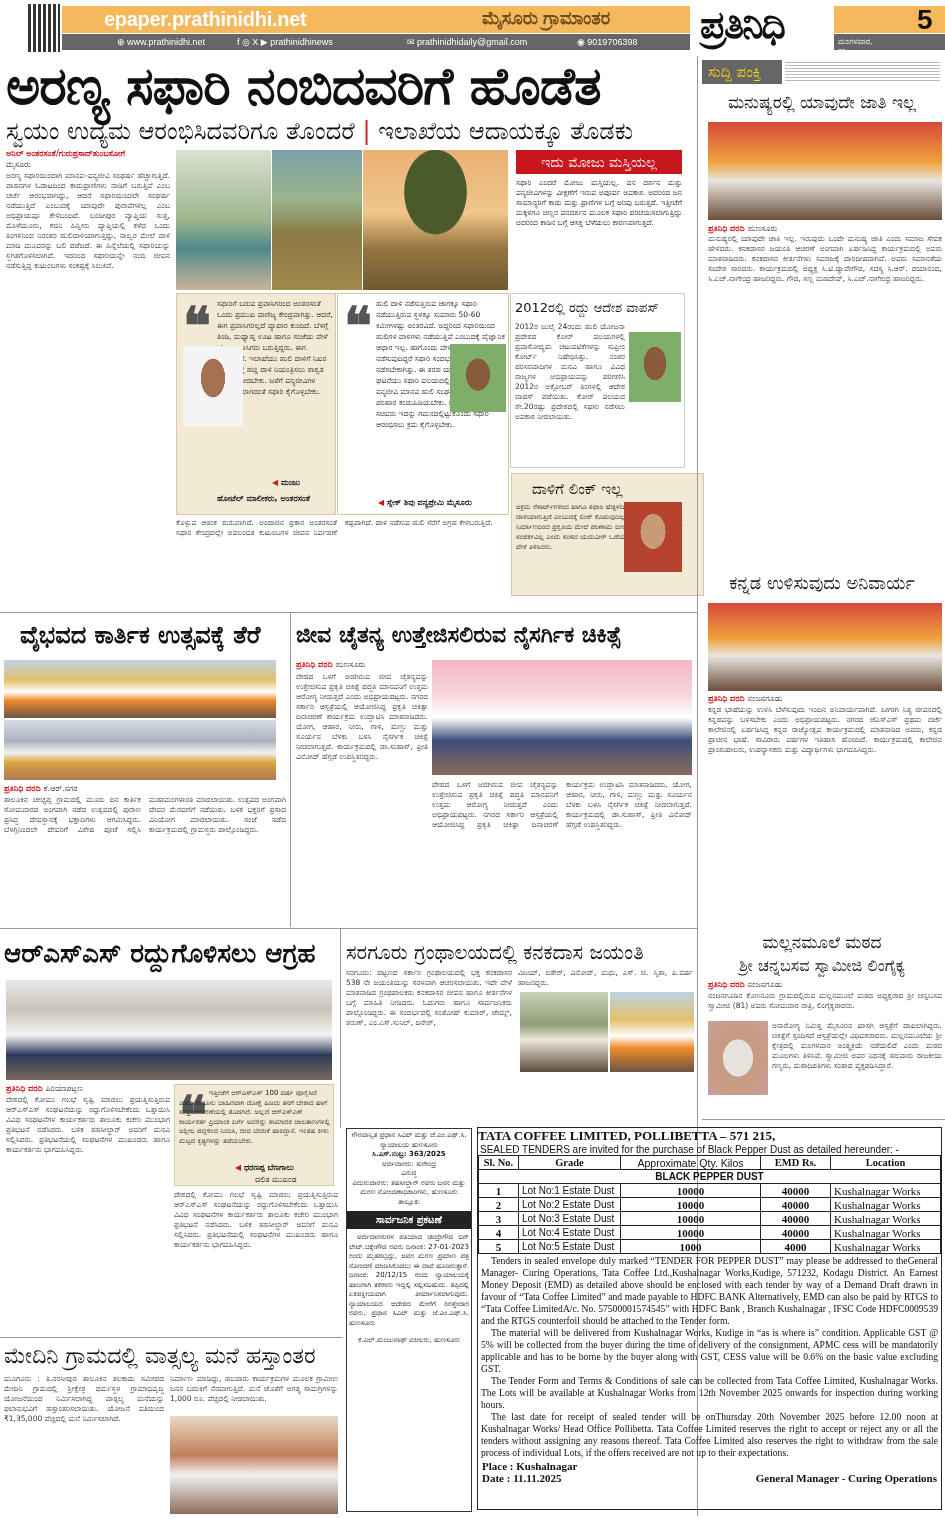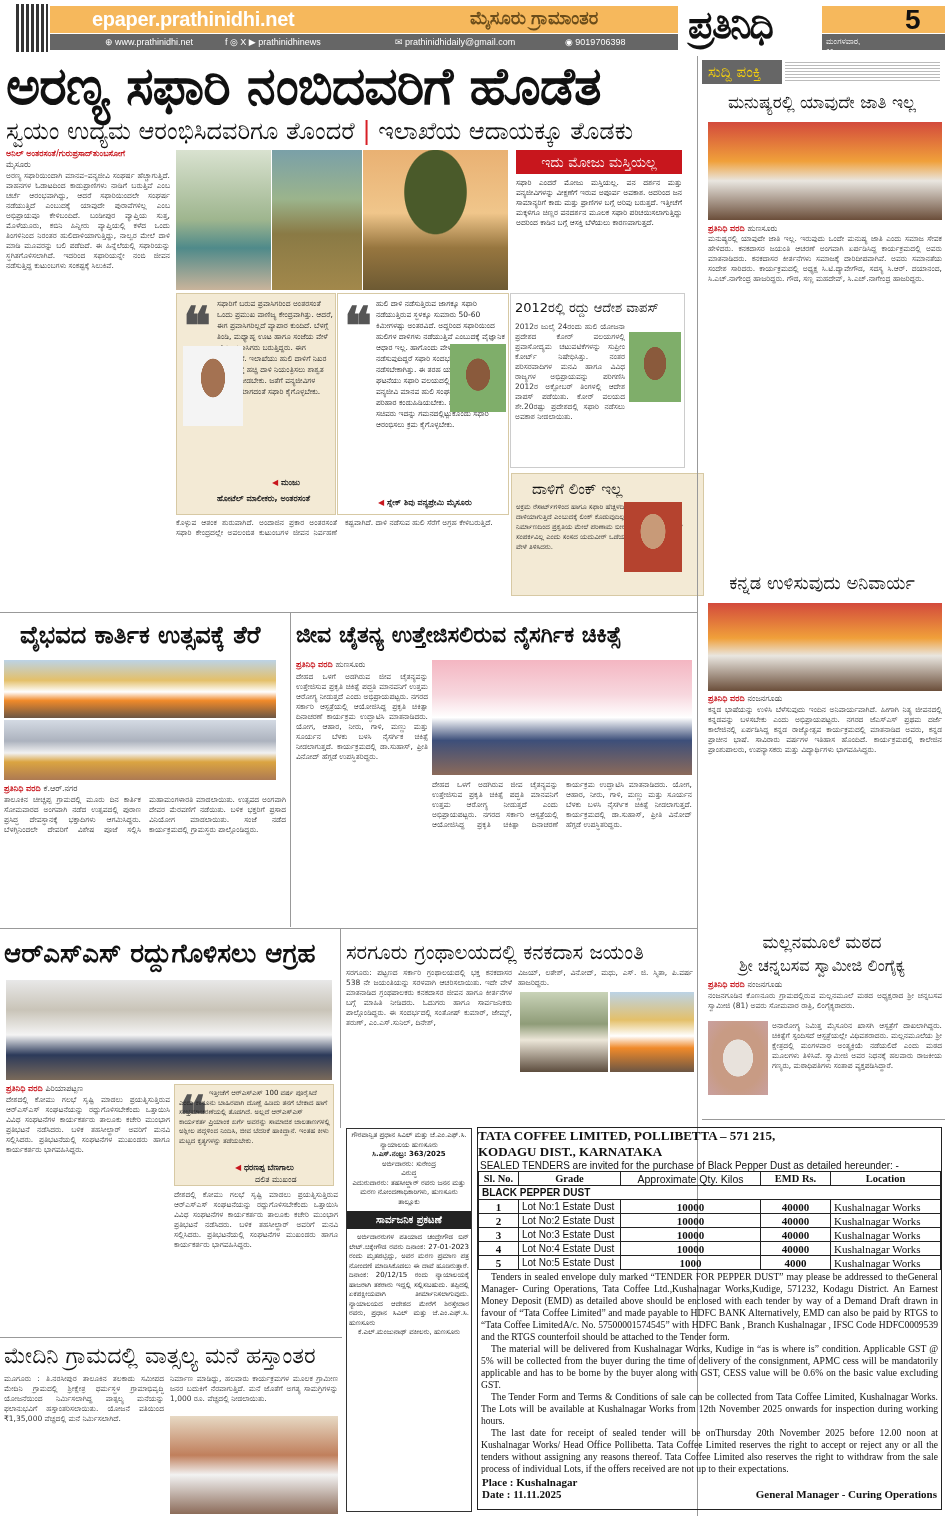"epaper.prathinidhi.net" .masthead { left: 0 -> 12px }
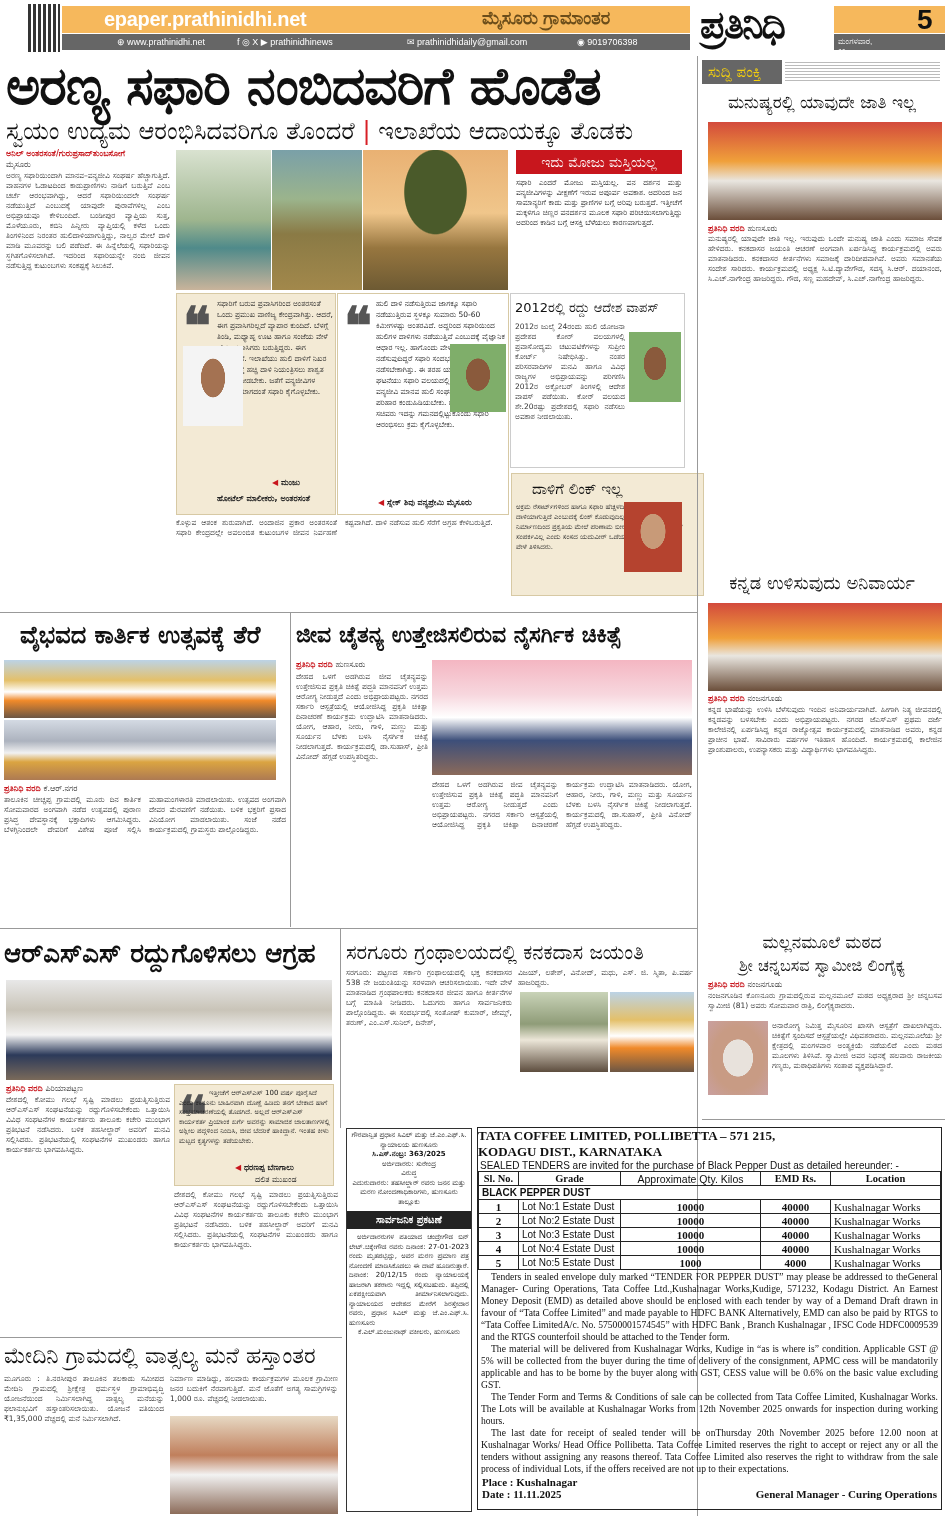"KODAGU DIST., KARNATAKA" h1 { html: <h1>KODAGU DIST., KARNATAKA</h1> -> none }
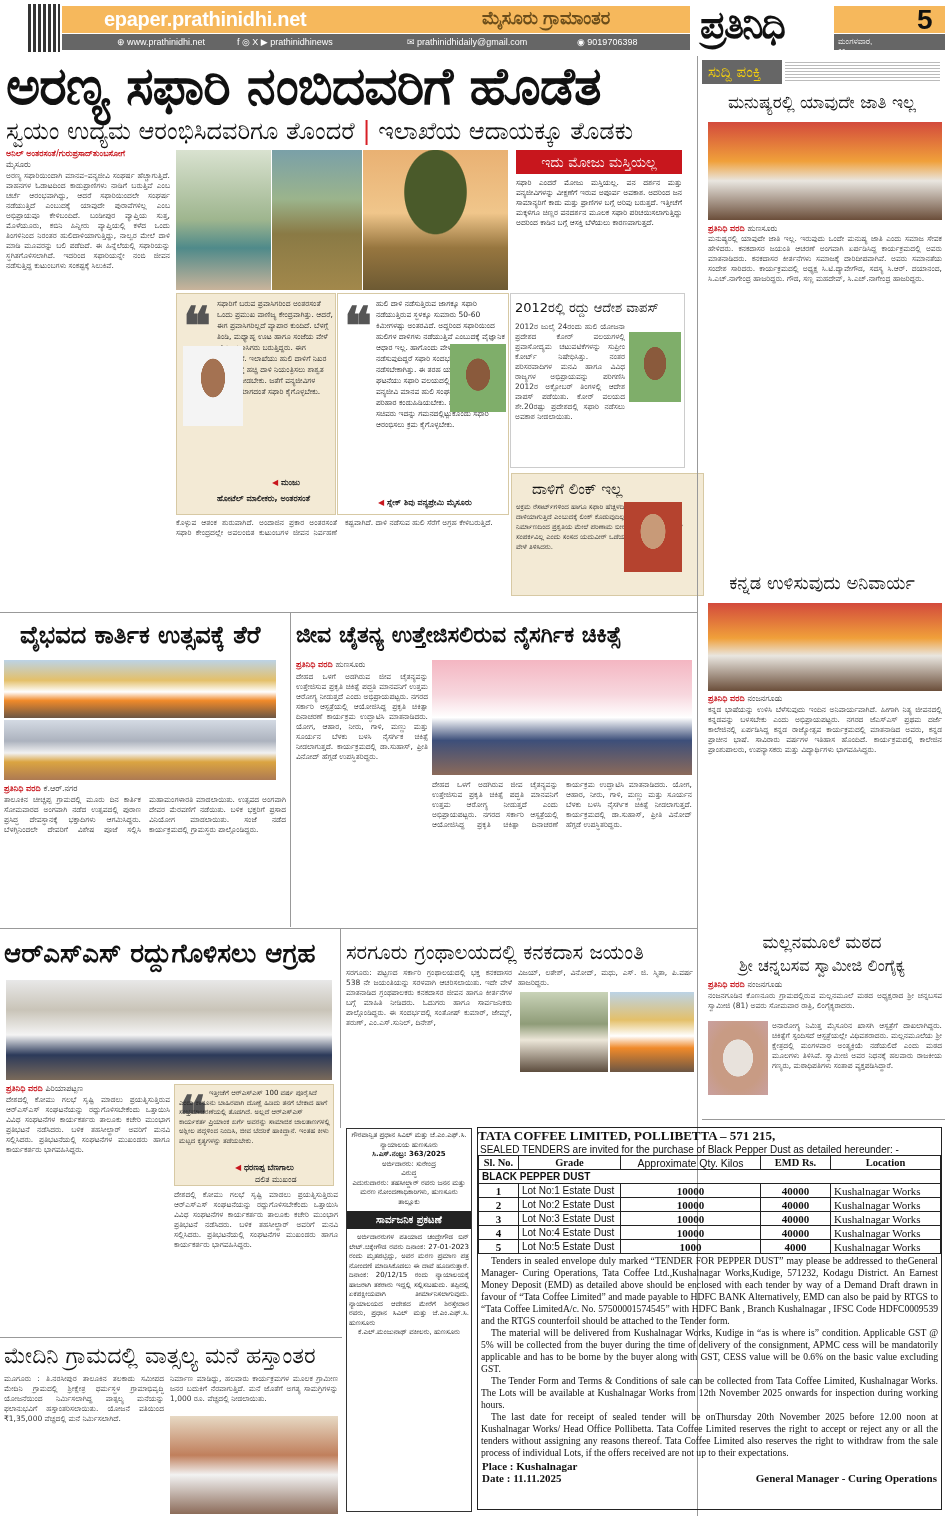"BLACK PEPPER DUST" td { text-align: left -> center }
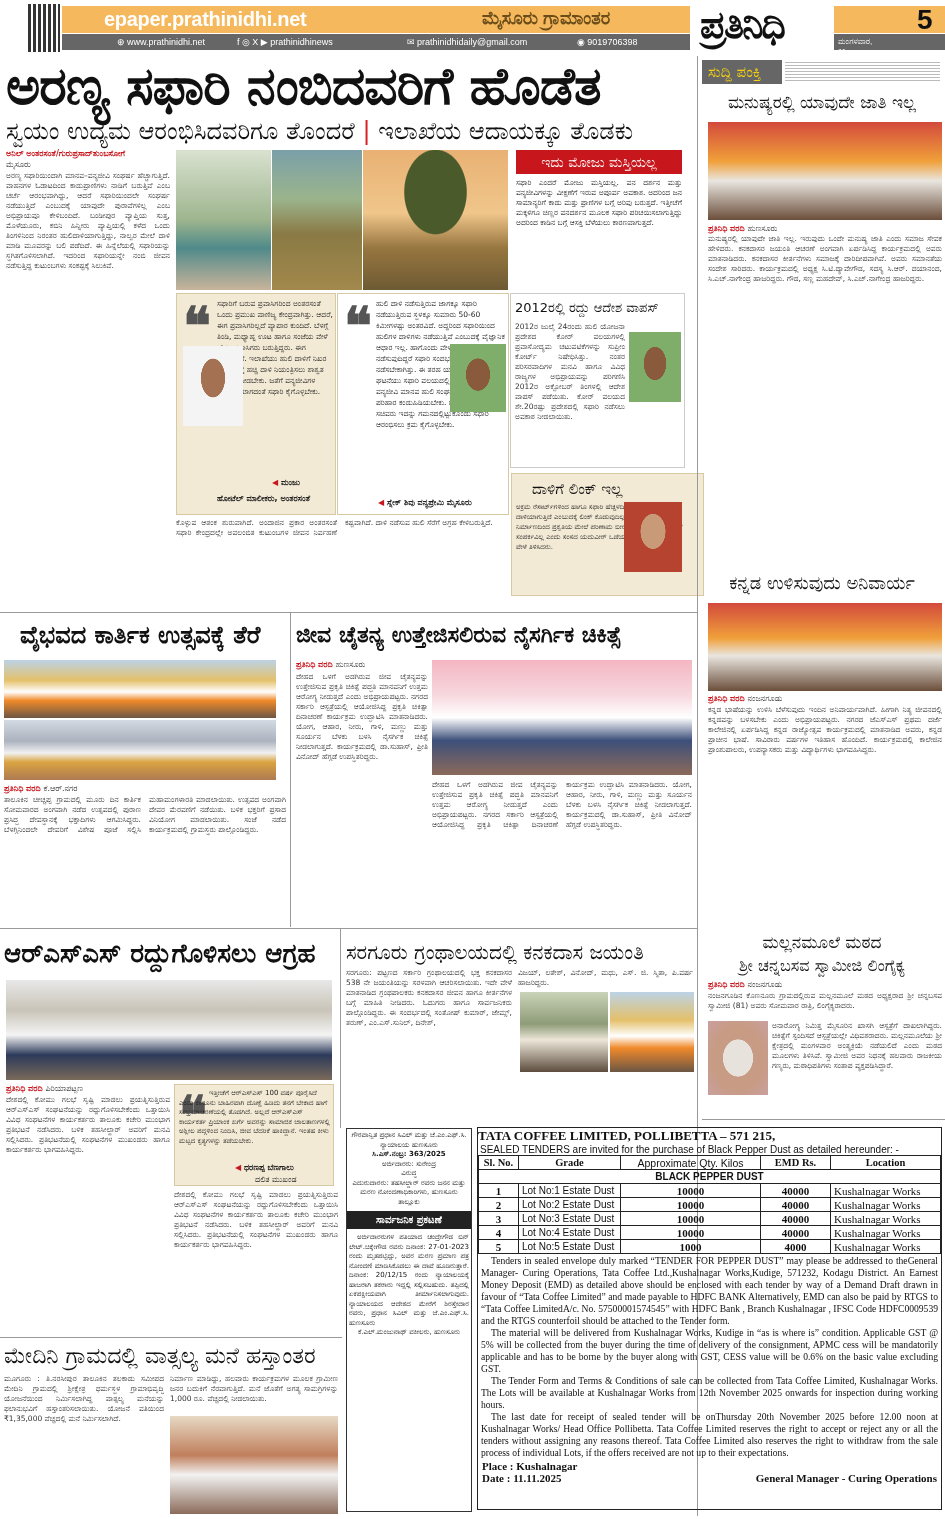"ಕೆ.ಎಲ್.ಮಂಜುನಾಥ್ ವಕೀಲರು, ಹುಣಸೂರು" div { margin-top: 0 -> 8px }
